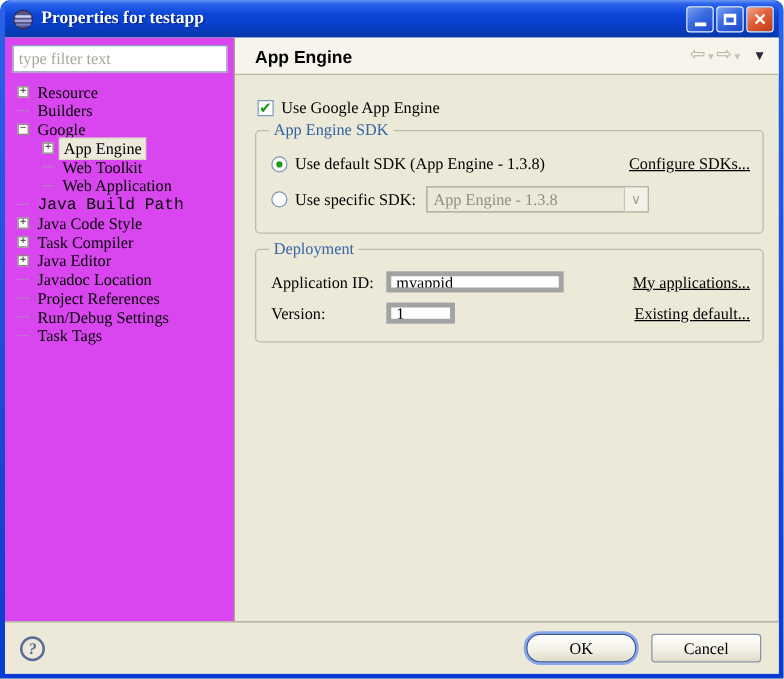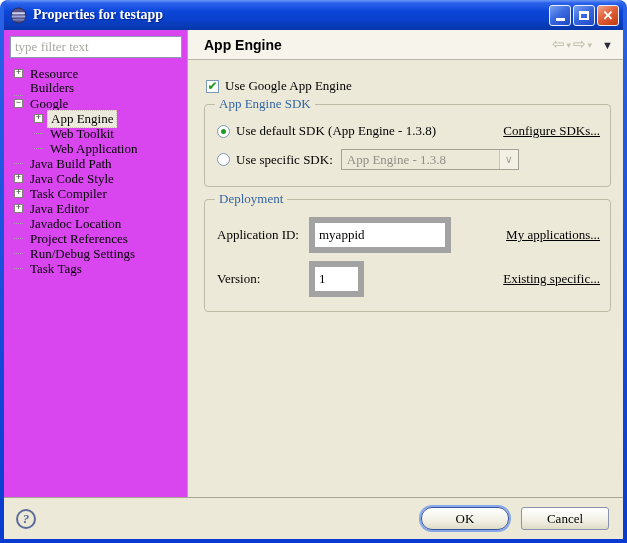"Builders" div.tree-row { align-items: flex-end -> none }
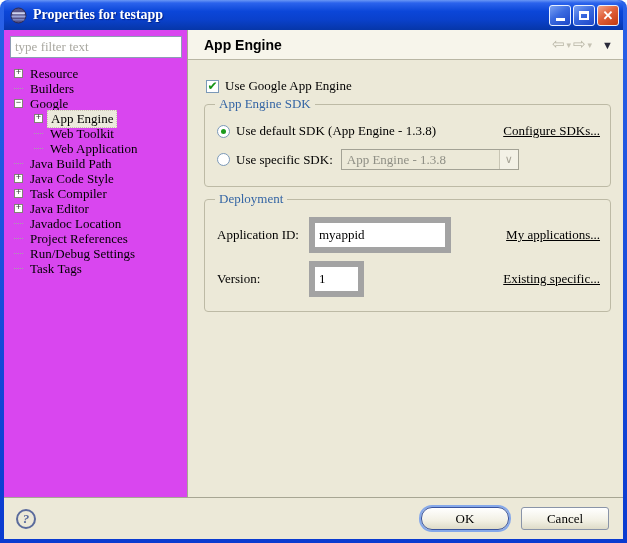"Java Build Path" div.tree-row { font-family: none -> Liberation Mono, monospace }
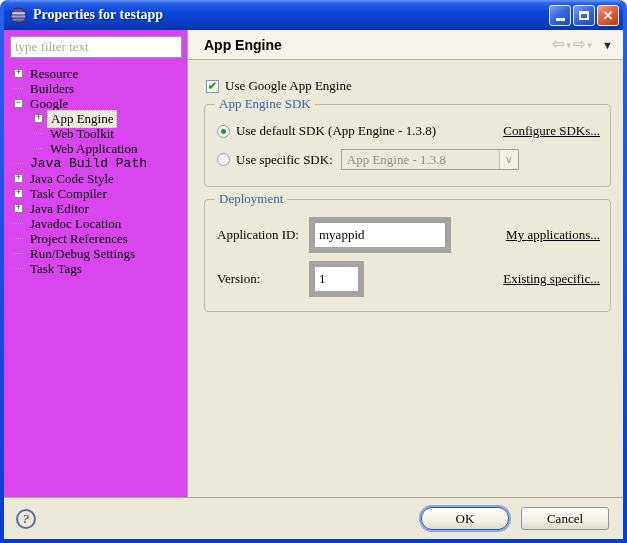"myappid" .text-input { border: 6px solid #a3a3a3 -> 4px solid #a3a3a3; height: 36px -> 17px }
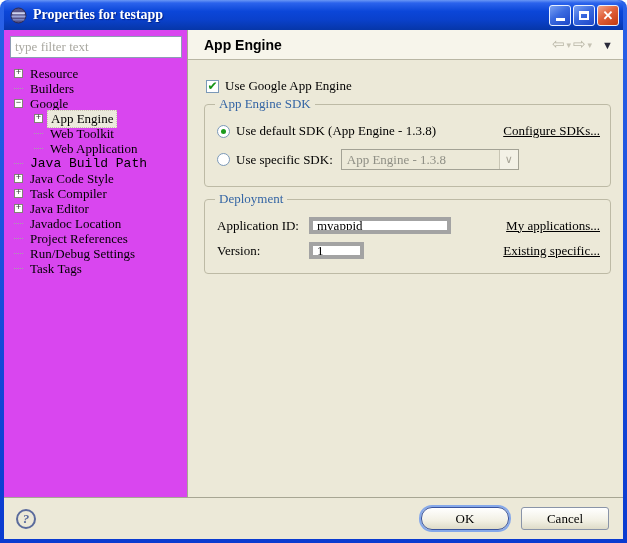"Existing specific..." span.link { text: specific -> default }
